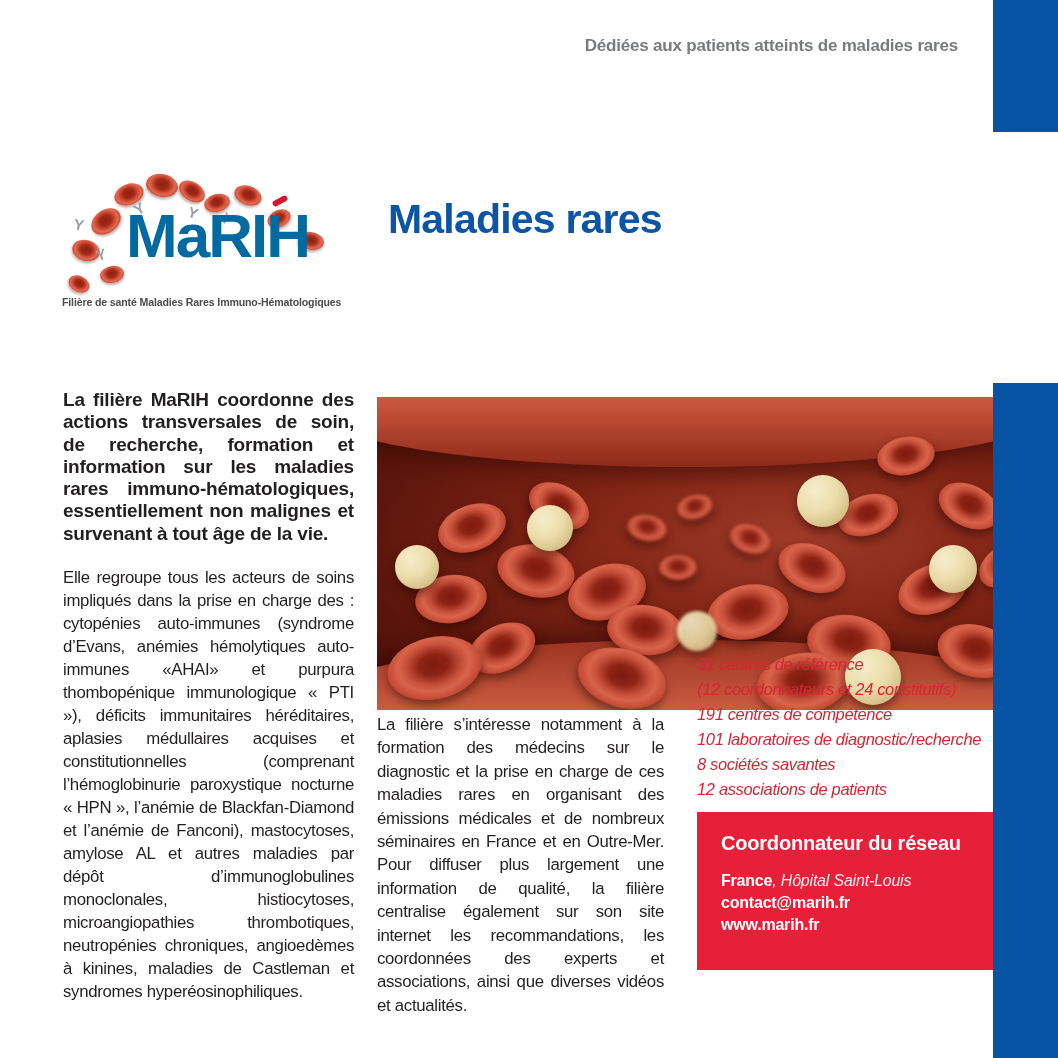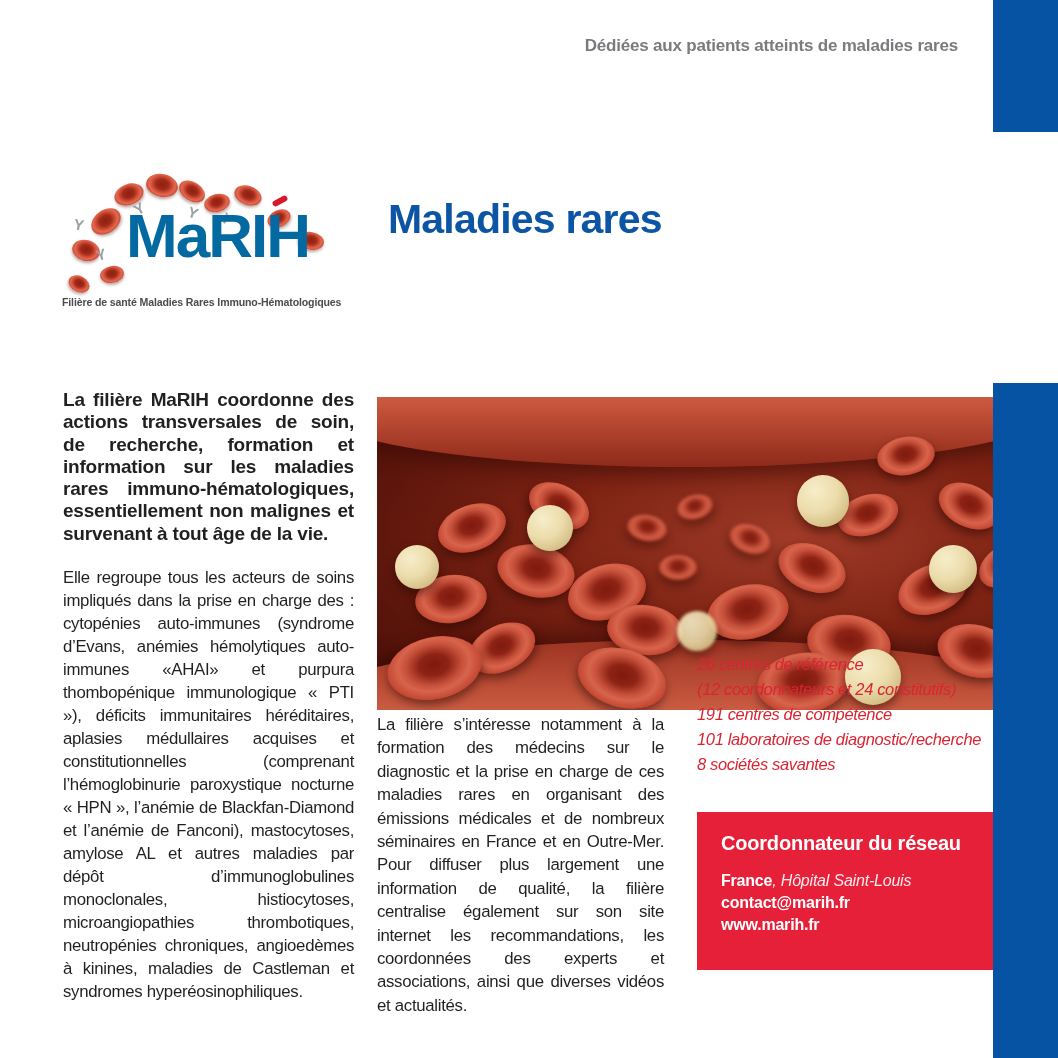"26 centres de référence" div { text: 26 -> 31 }
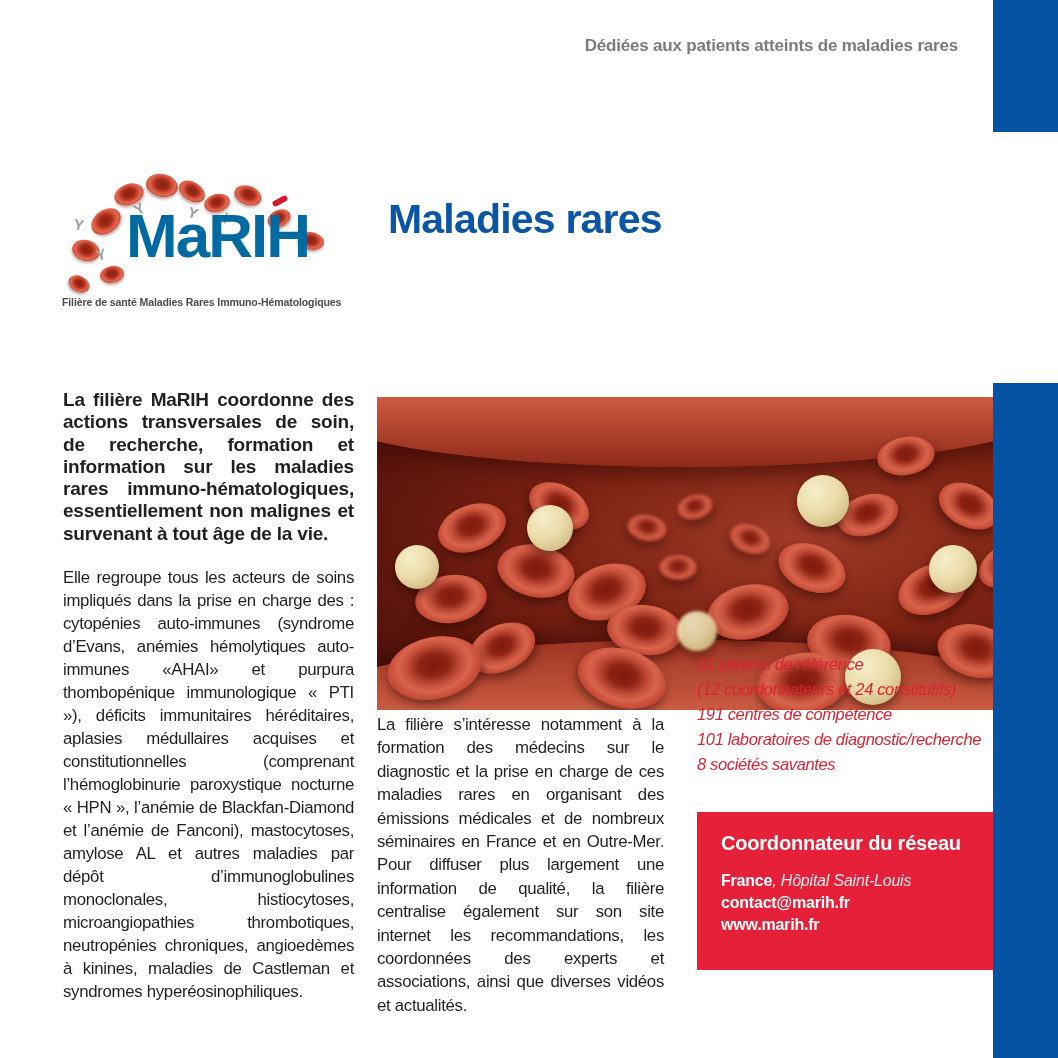"12 associations de patients" div { html: none -> <div>12 associations de patients</div> }
